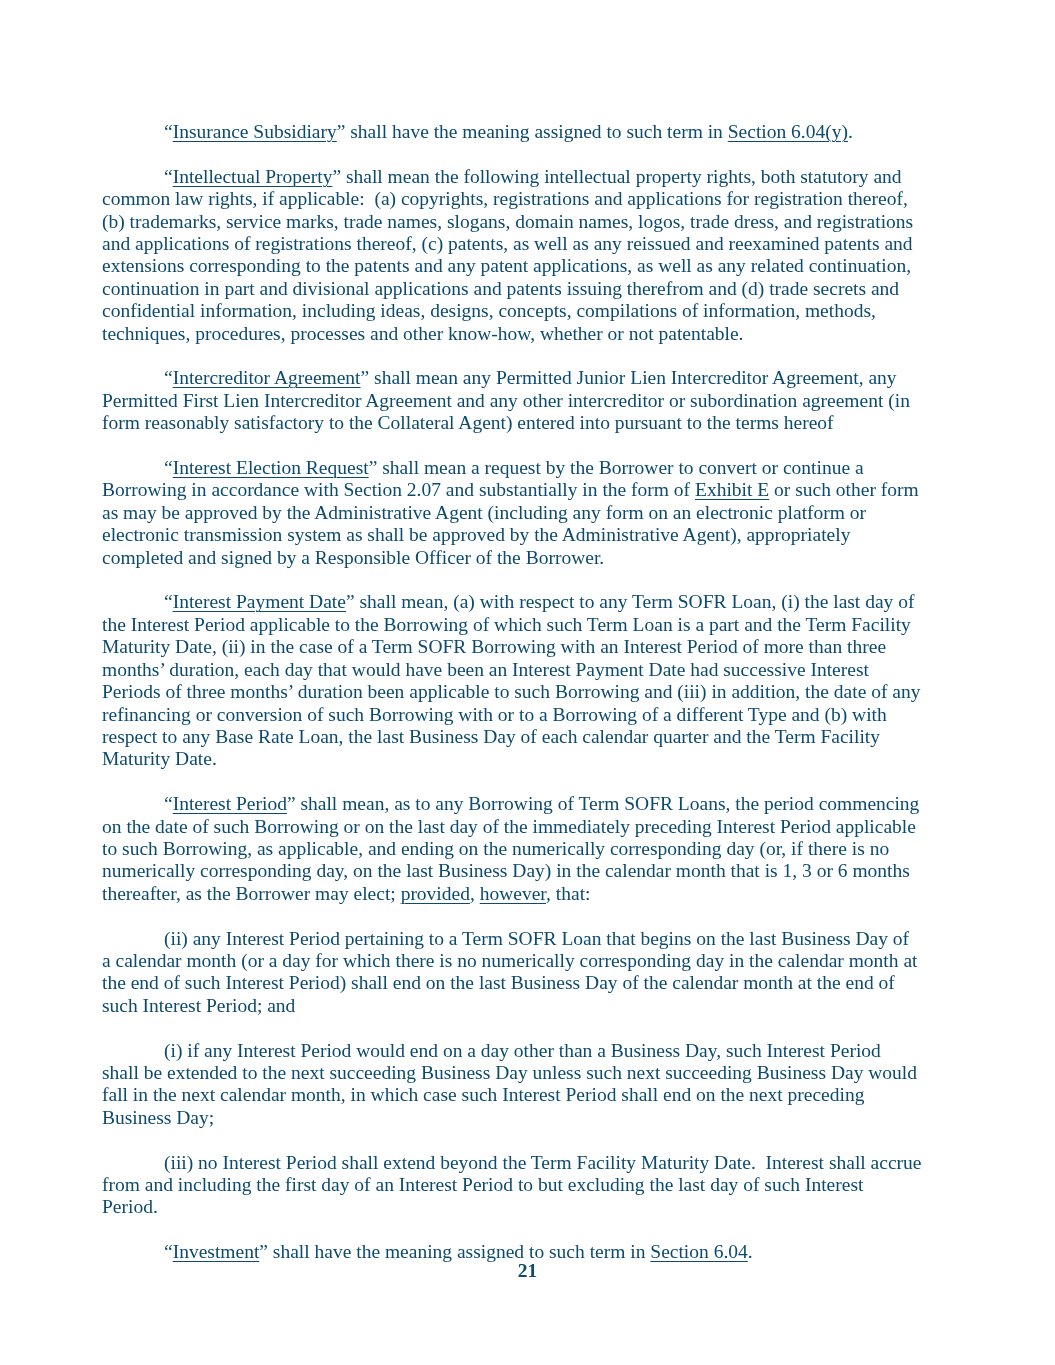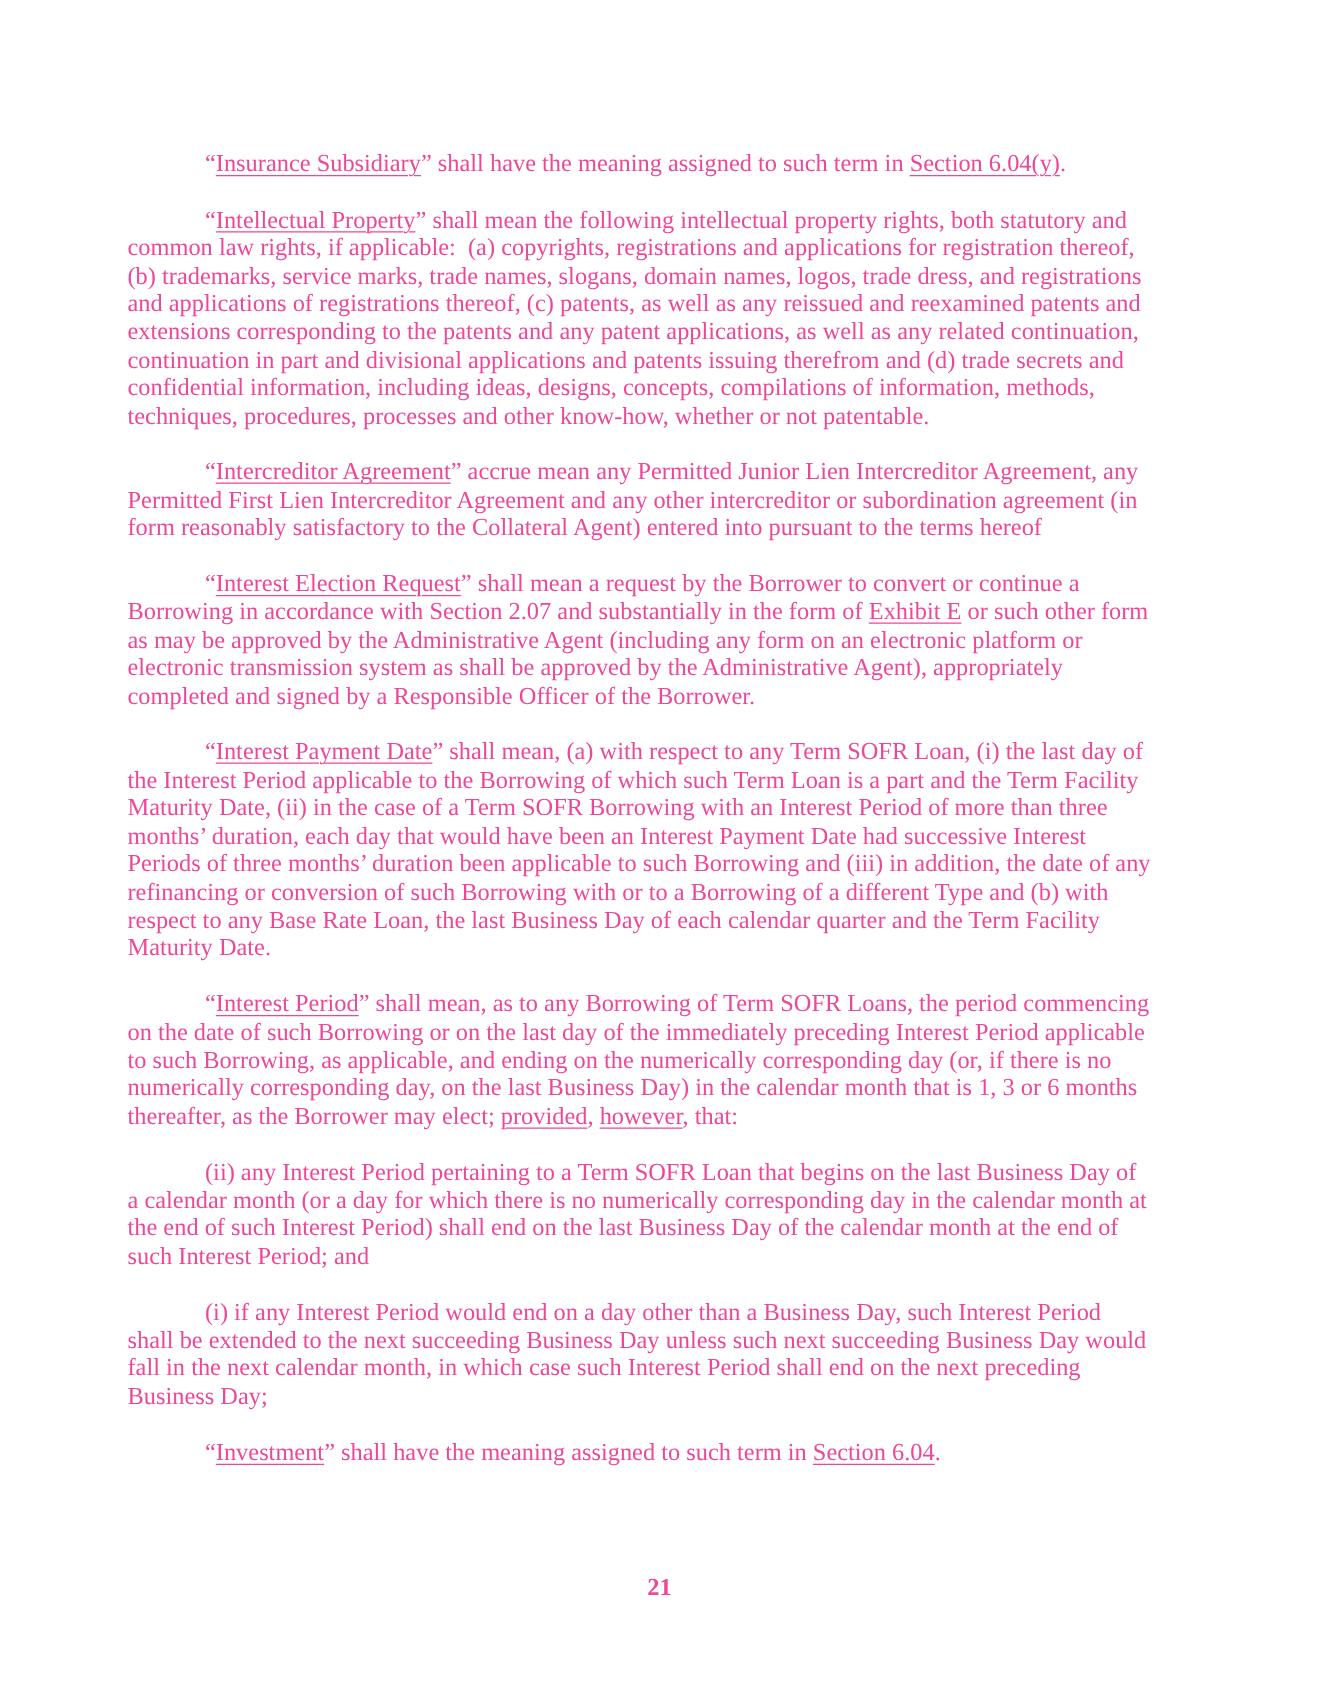"“Insurance Subsidiary” shall have the" .page { color: #ec4899 -> #0c4a6e }
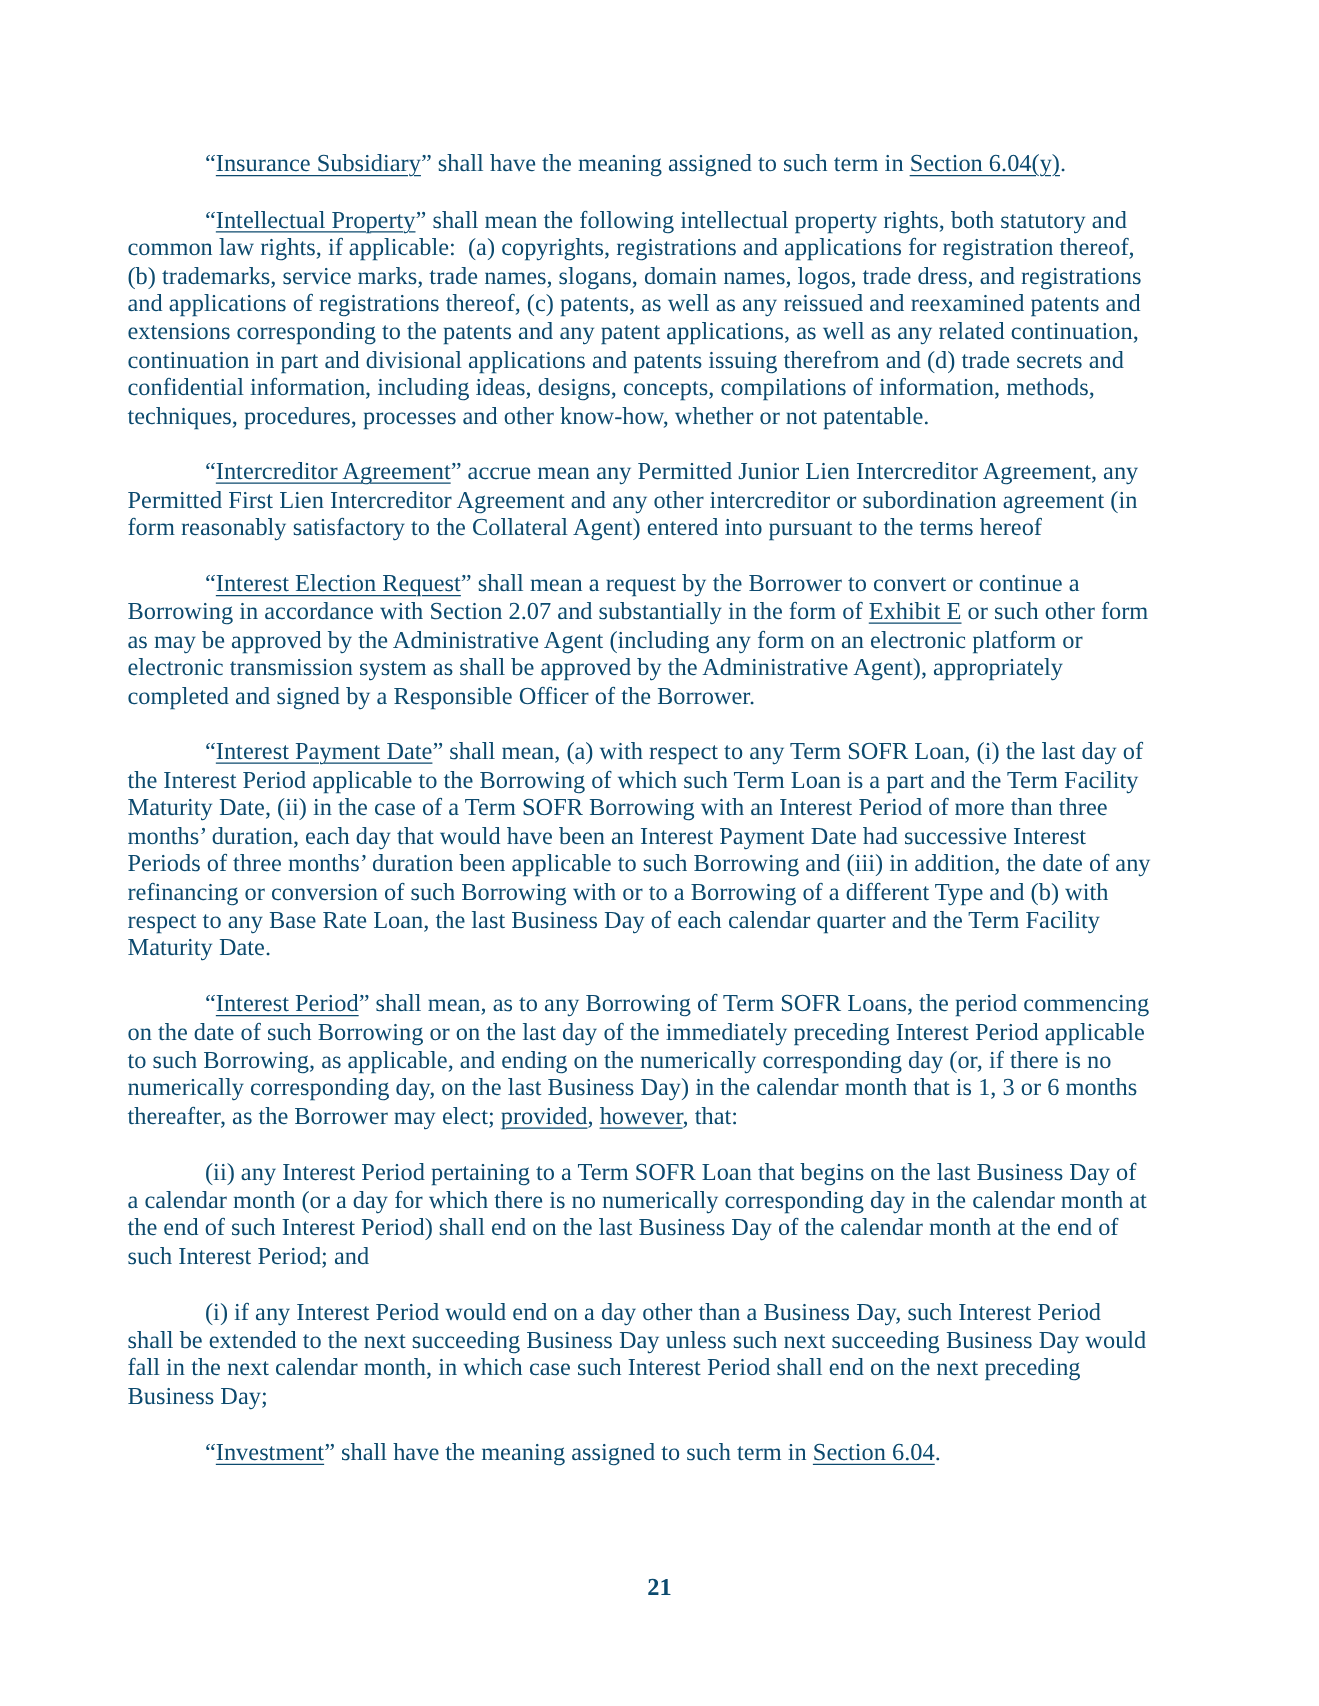"” accrue mean any Permitted" span { text: accrue -> shall }
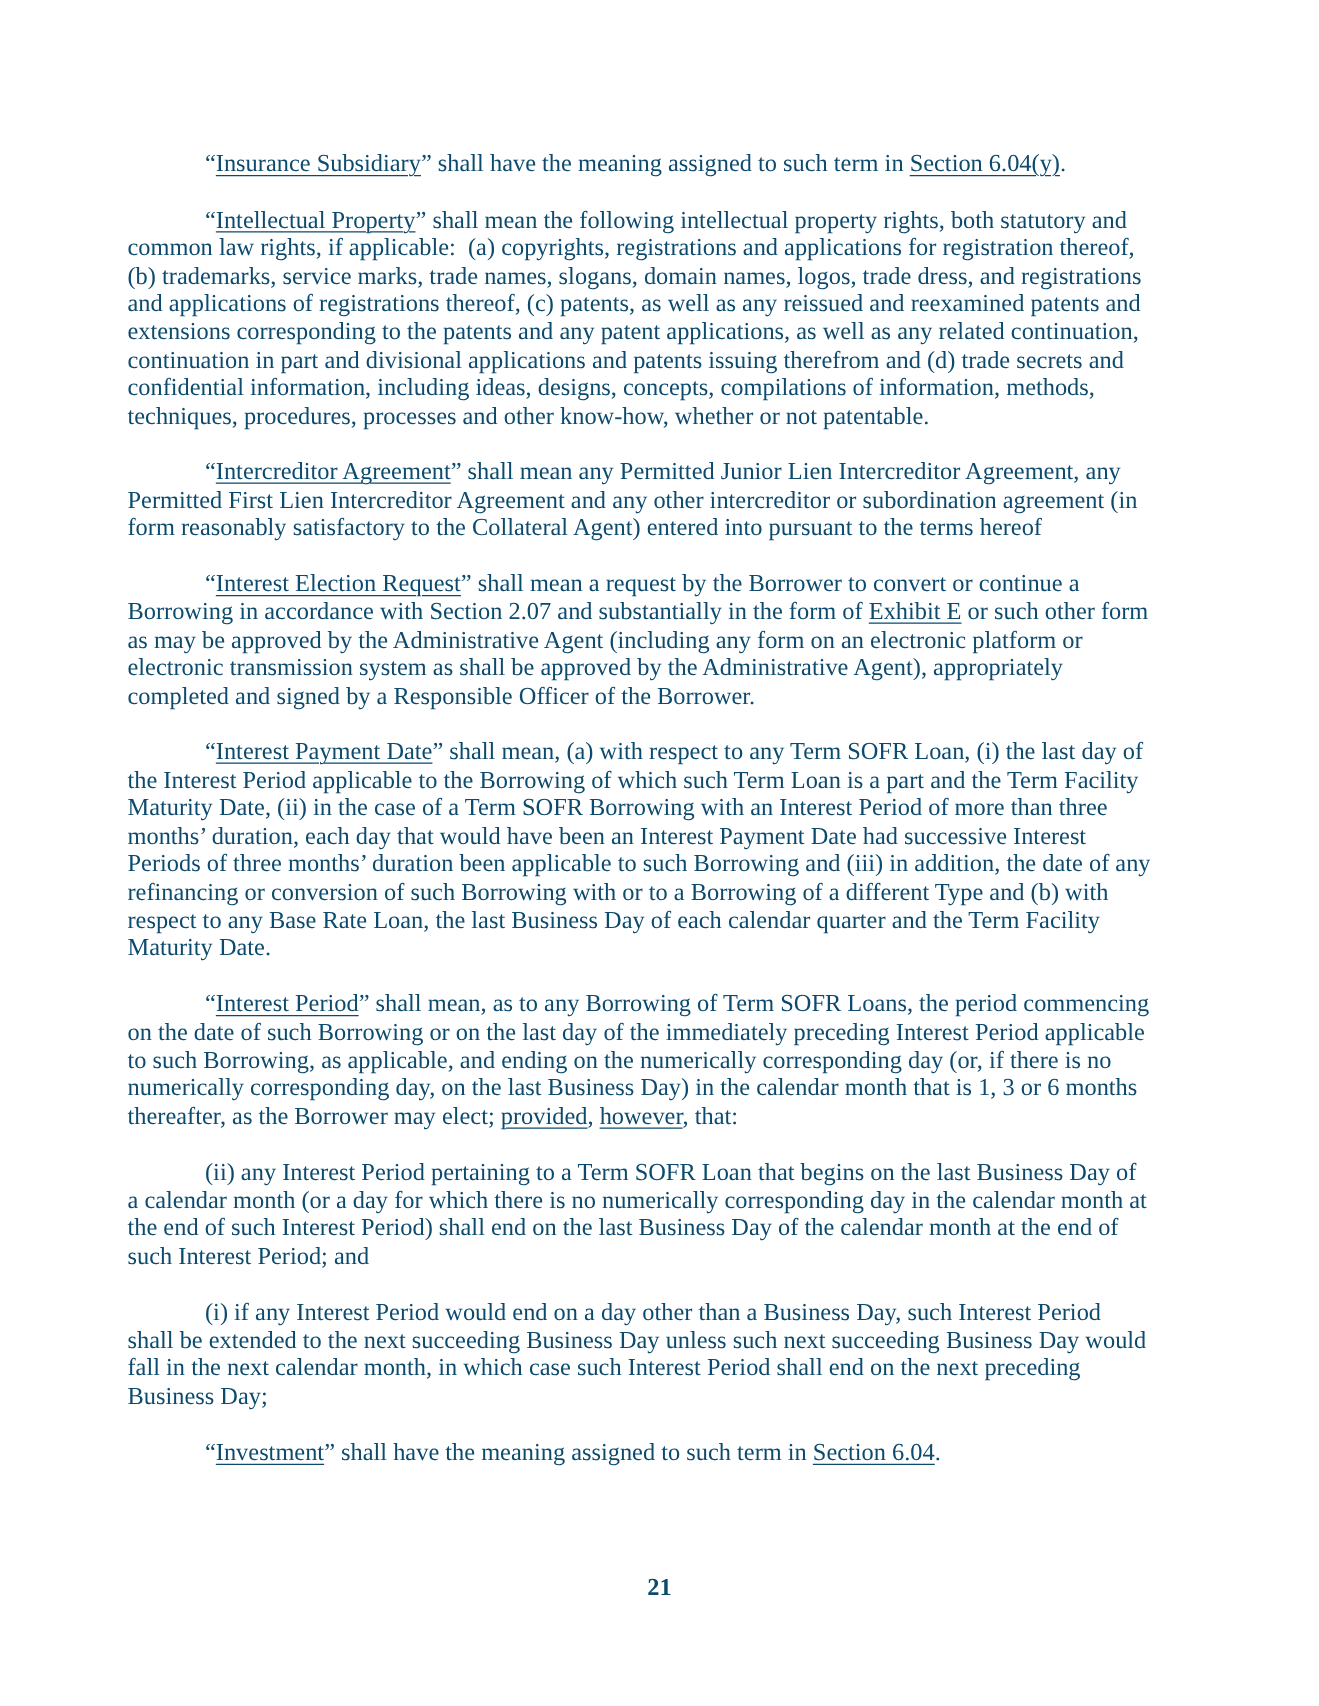"(iii) no Interest Period shall" p.para { html: none -> <p><span>(iii) no Interest Period shall extend beyond the Term Facility Maturity Date. Interest shall accrue from and including the first day of an Interest Period to but excluding the last day of such Interest Period.</span></p> }
